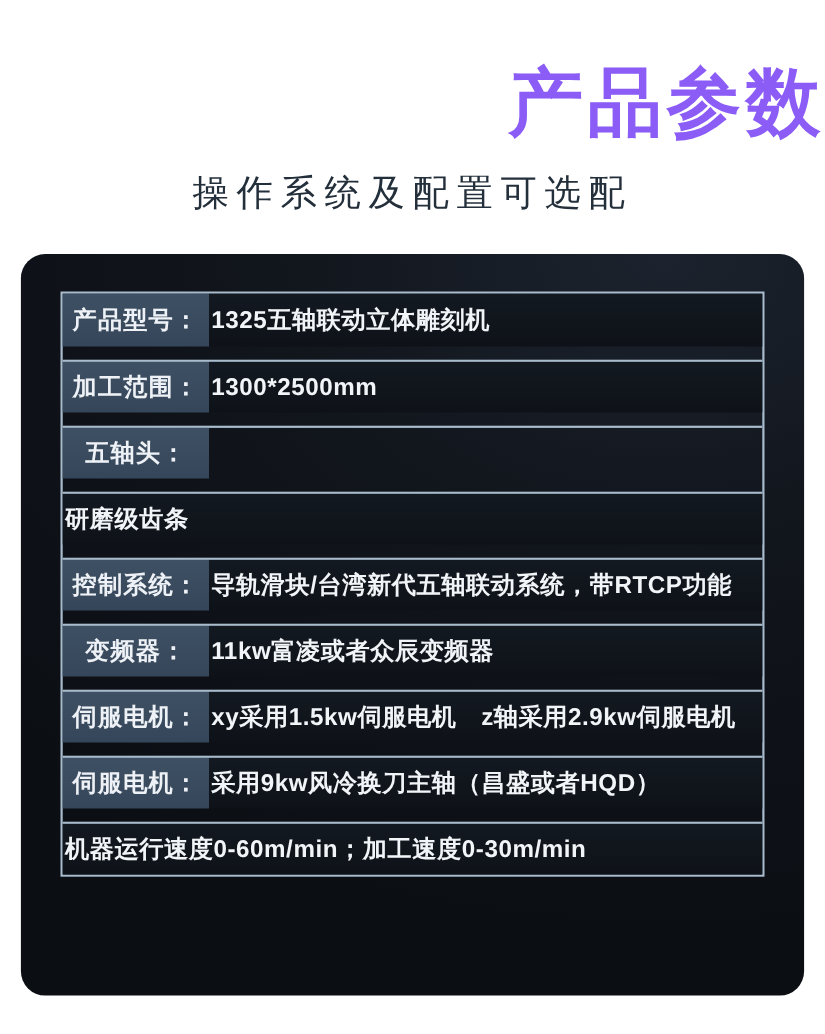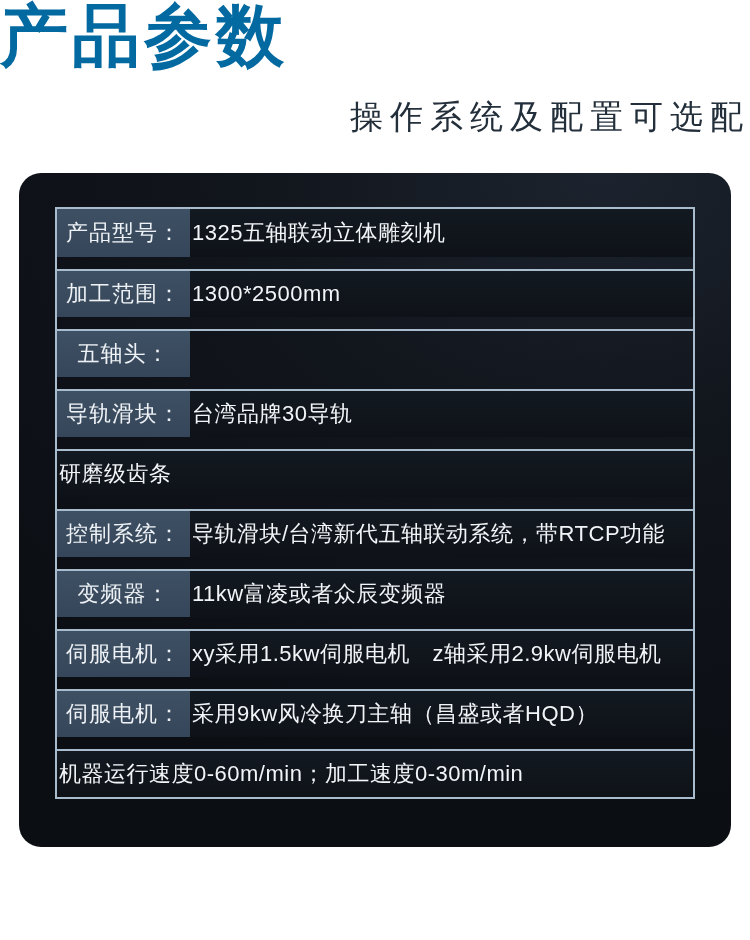"产品参数" .page-title { color: #0369a1 -> #8b5cf6; margin-top: none -> 58px; text-align: left -> right }
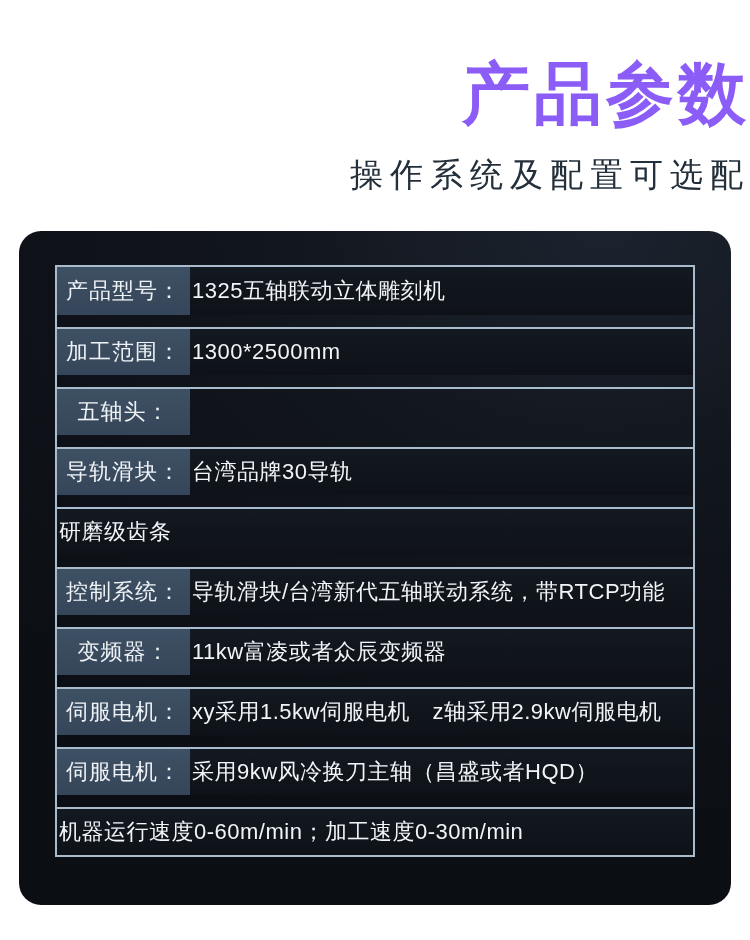"操作系统及配置可选配" .page-subtitle { text-align: right -> center }
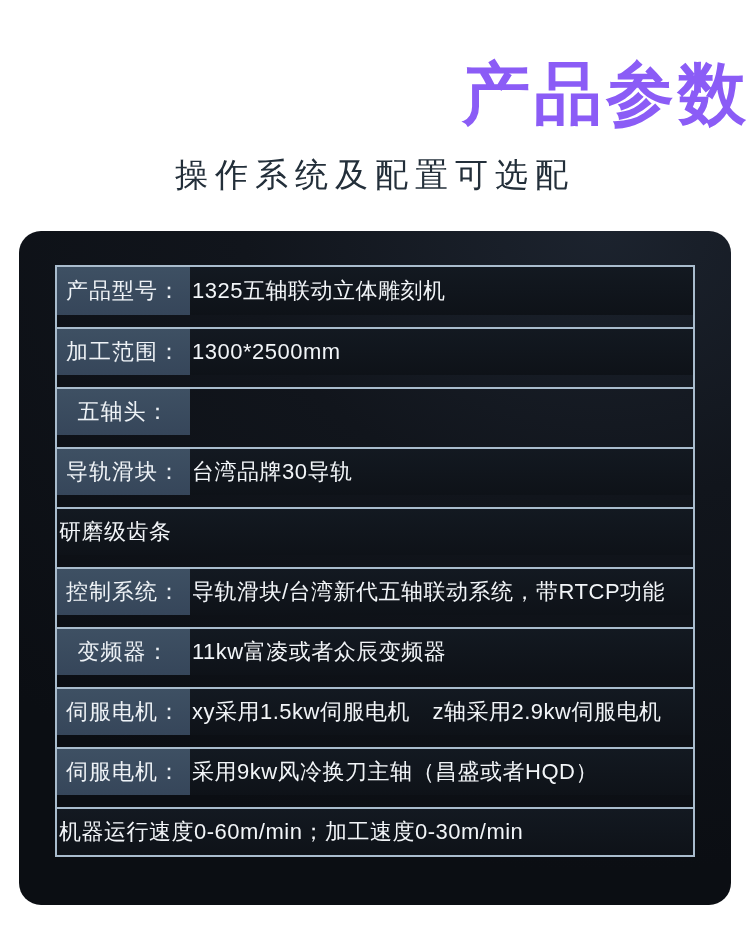"产品型号：" .spec-row { font-weight: none -> bold }
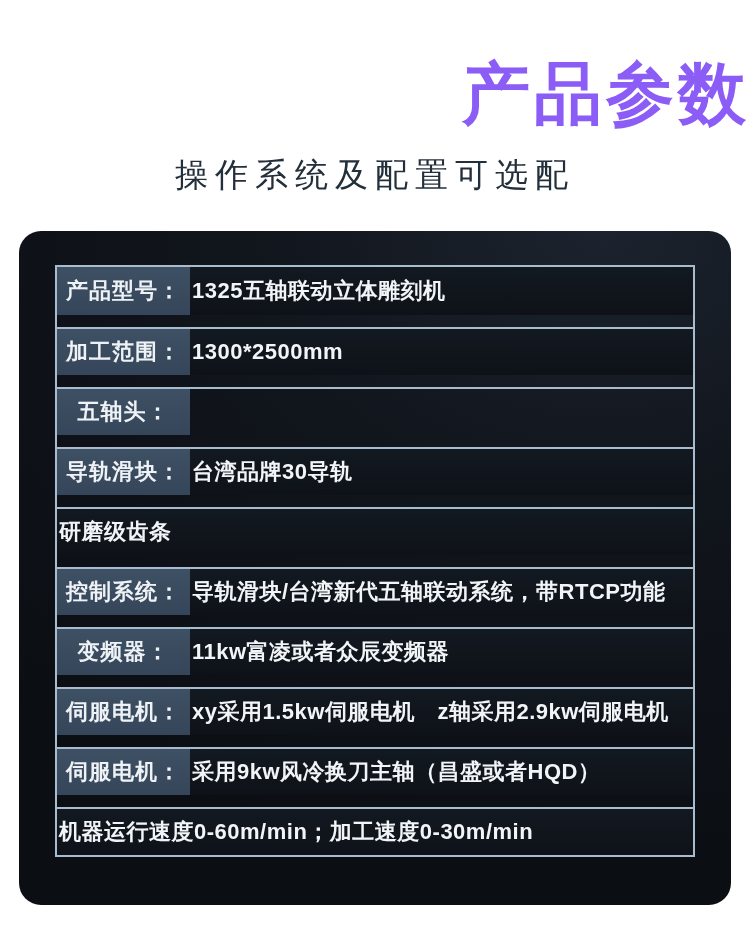"导轨滑块：" div.spec-row { html: <div> <div>导轨滑块：</div> <div>台湾品牌30导轨</div> </div> -> none }
